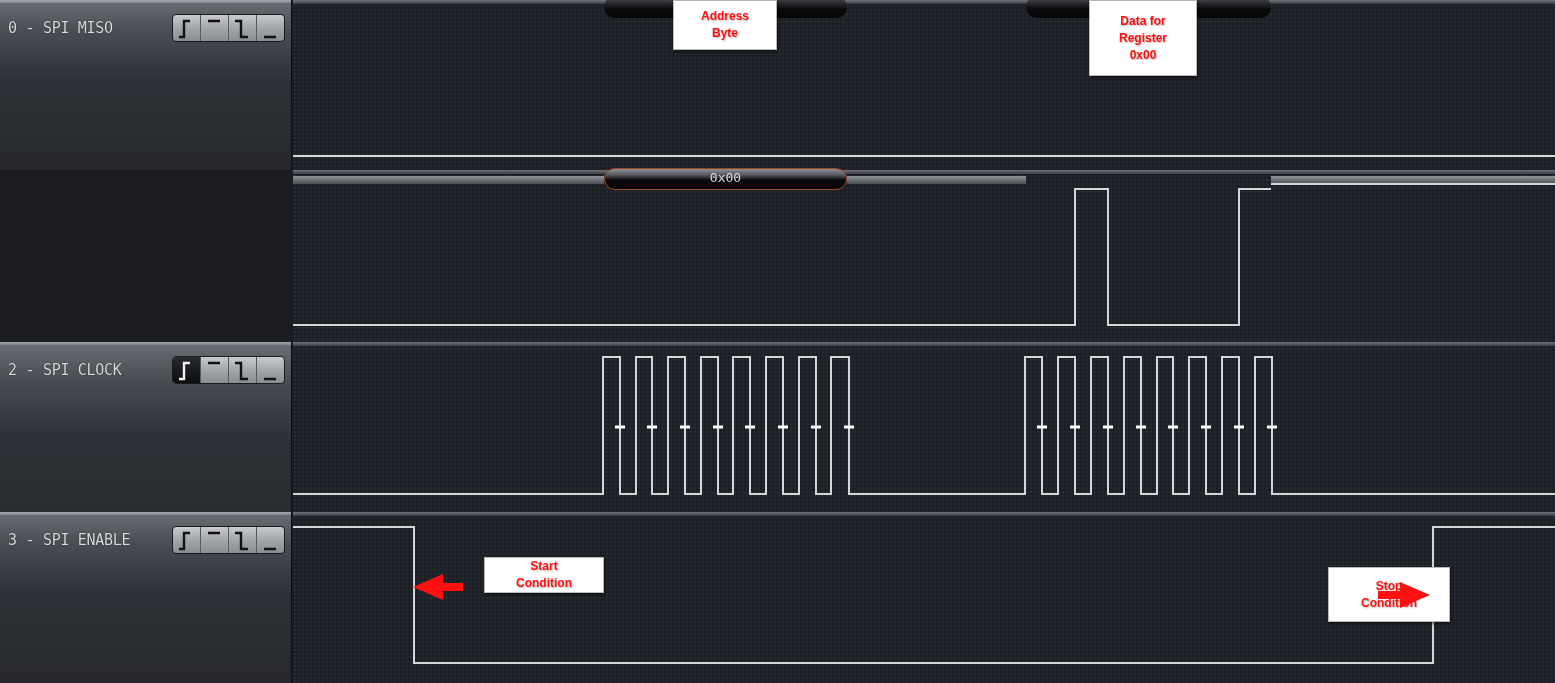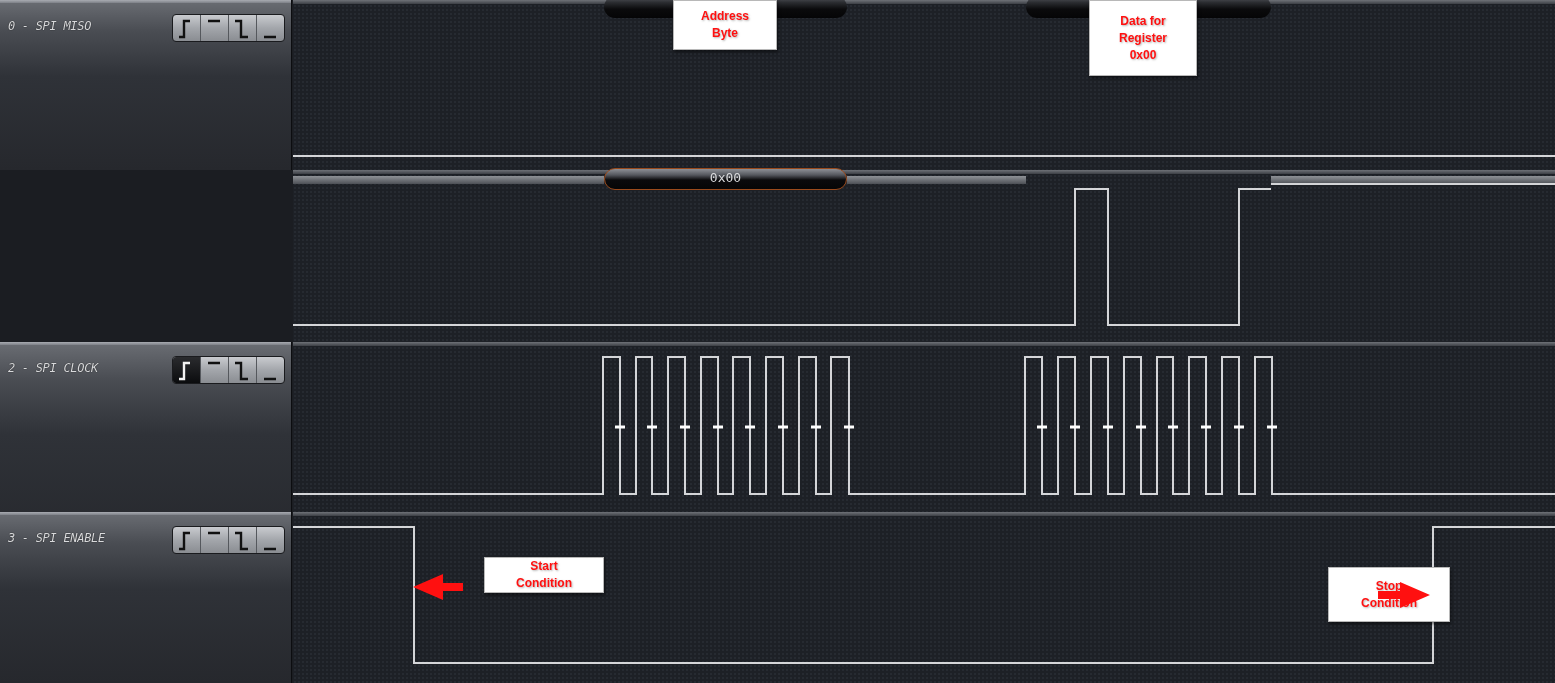"0 - SPI MISO" .ch-label { font-size: 12px -> 15px; font-style: italic -> none }
